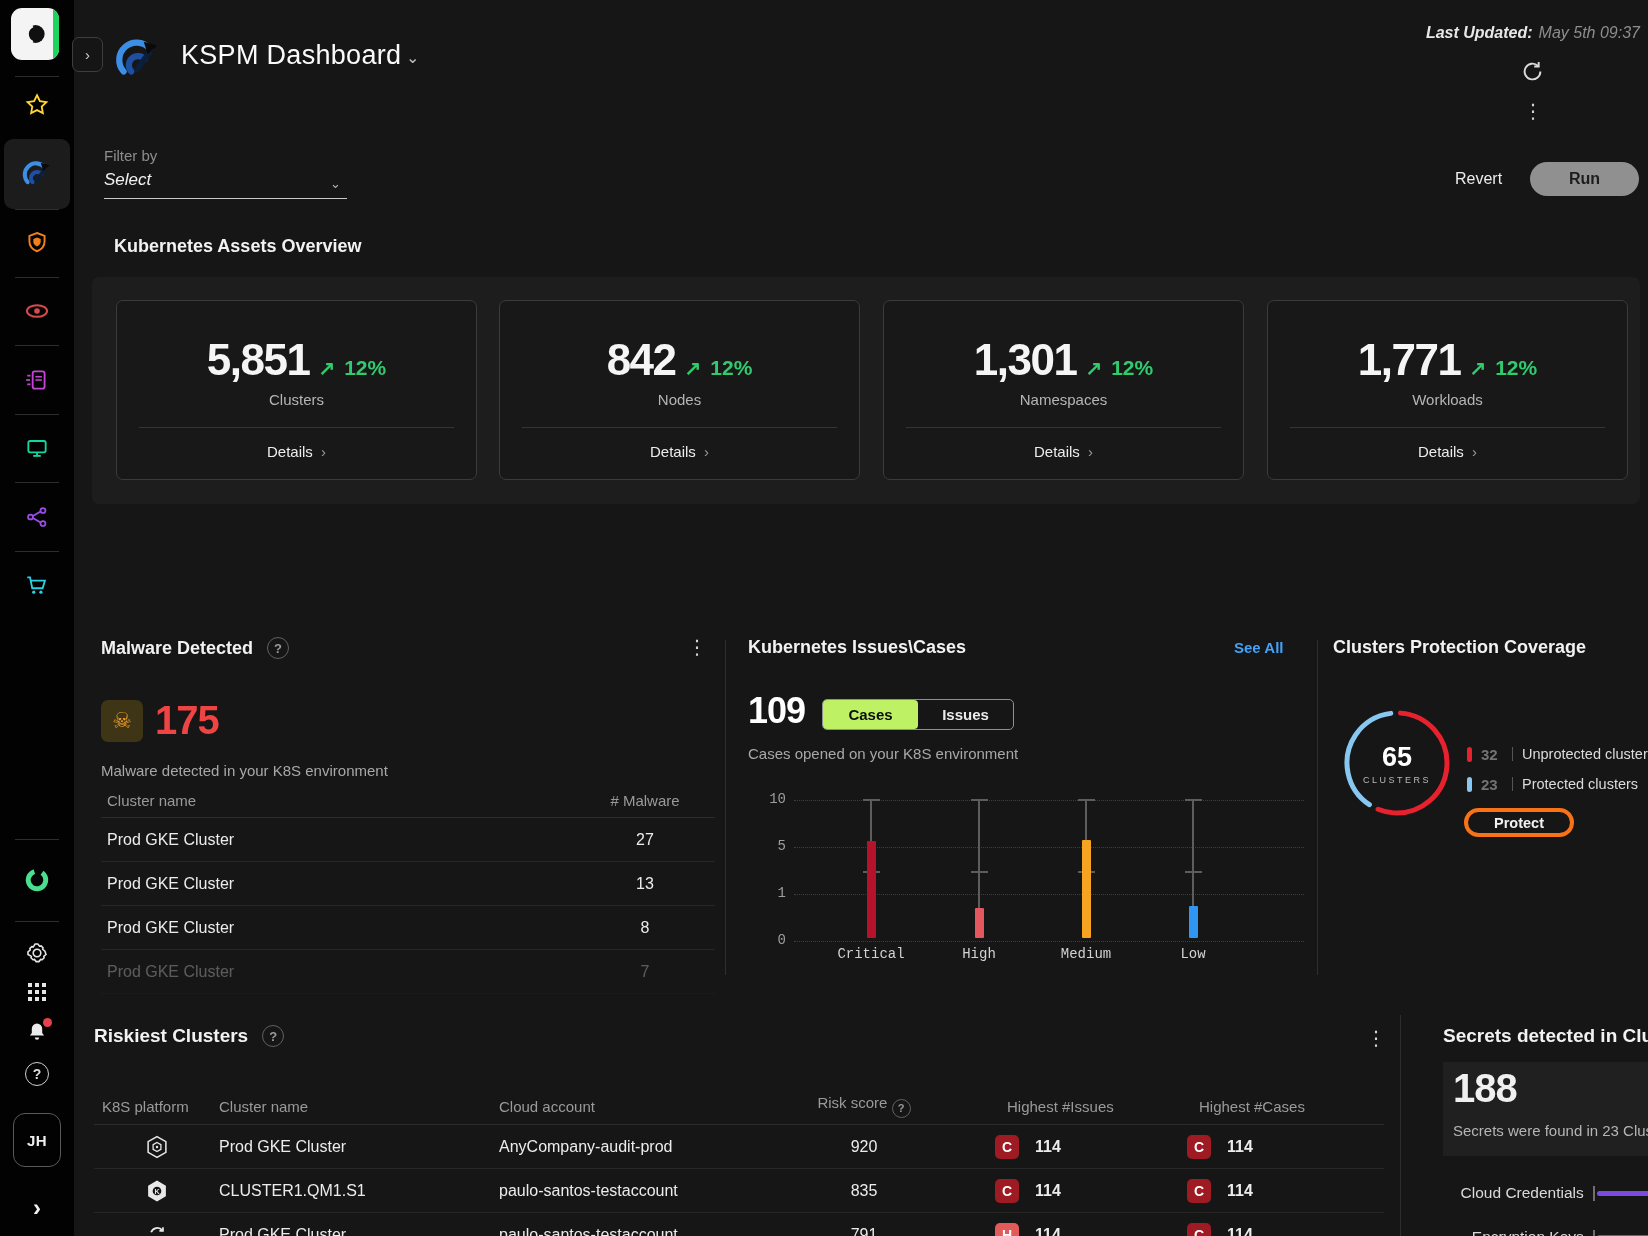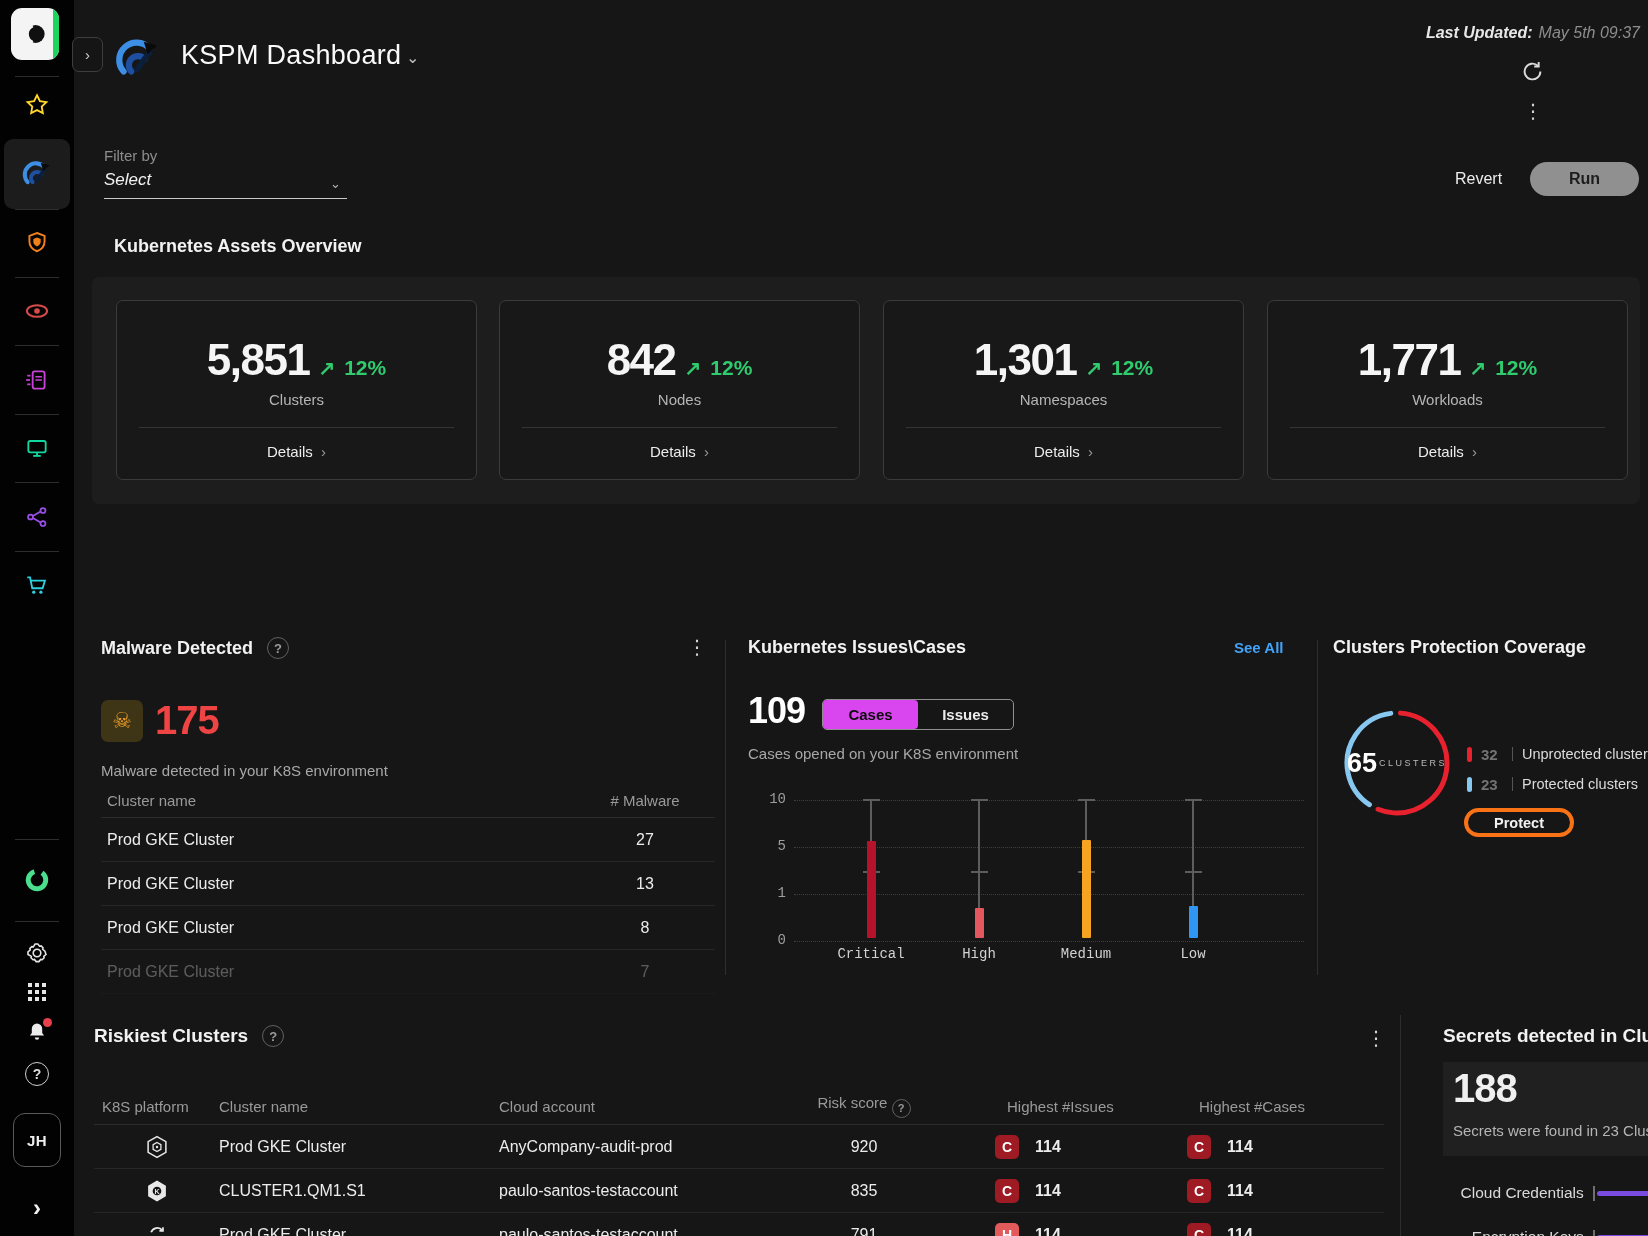"Cases" #ic-toggle .sel { background: #d946ef -> #bef264 }
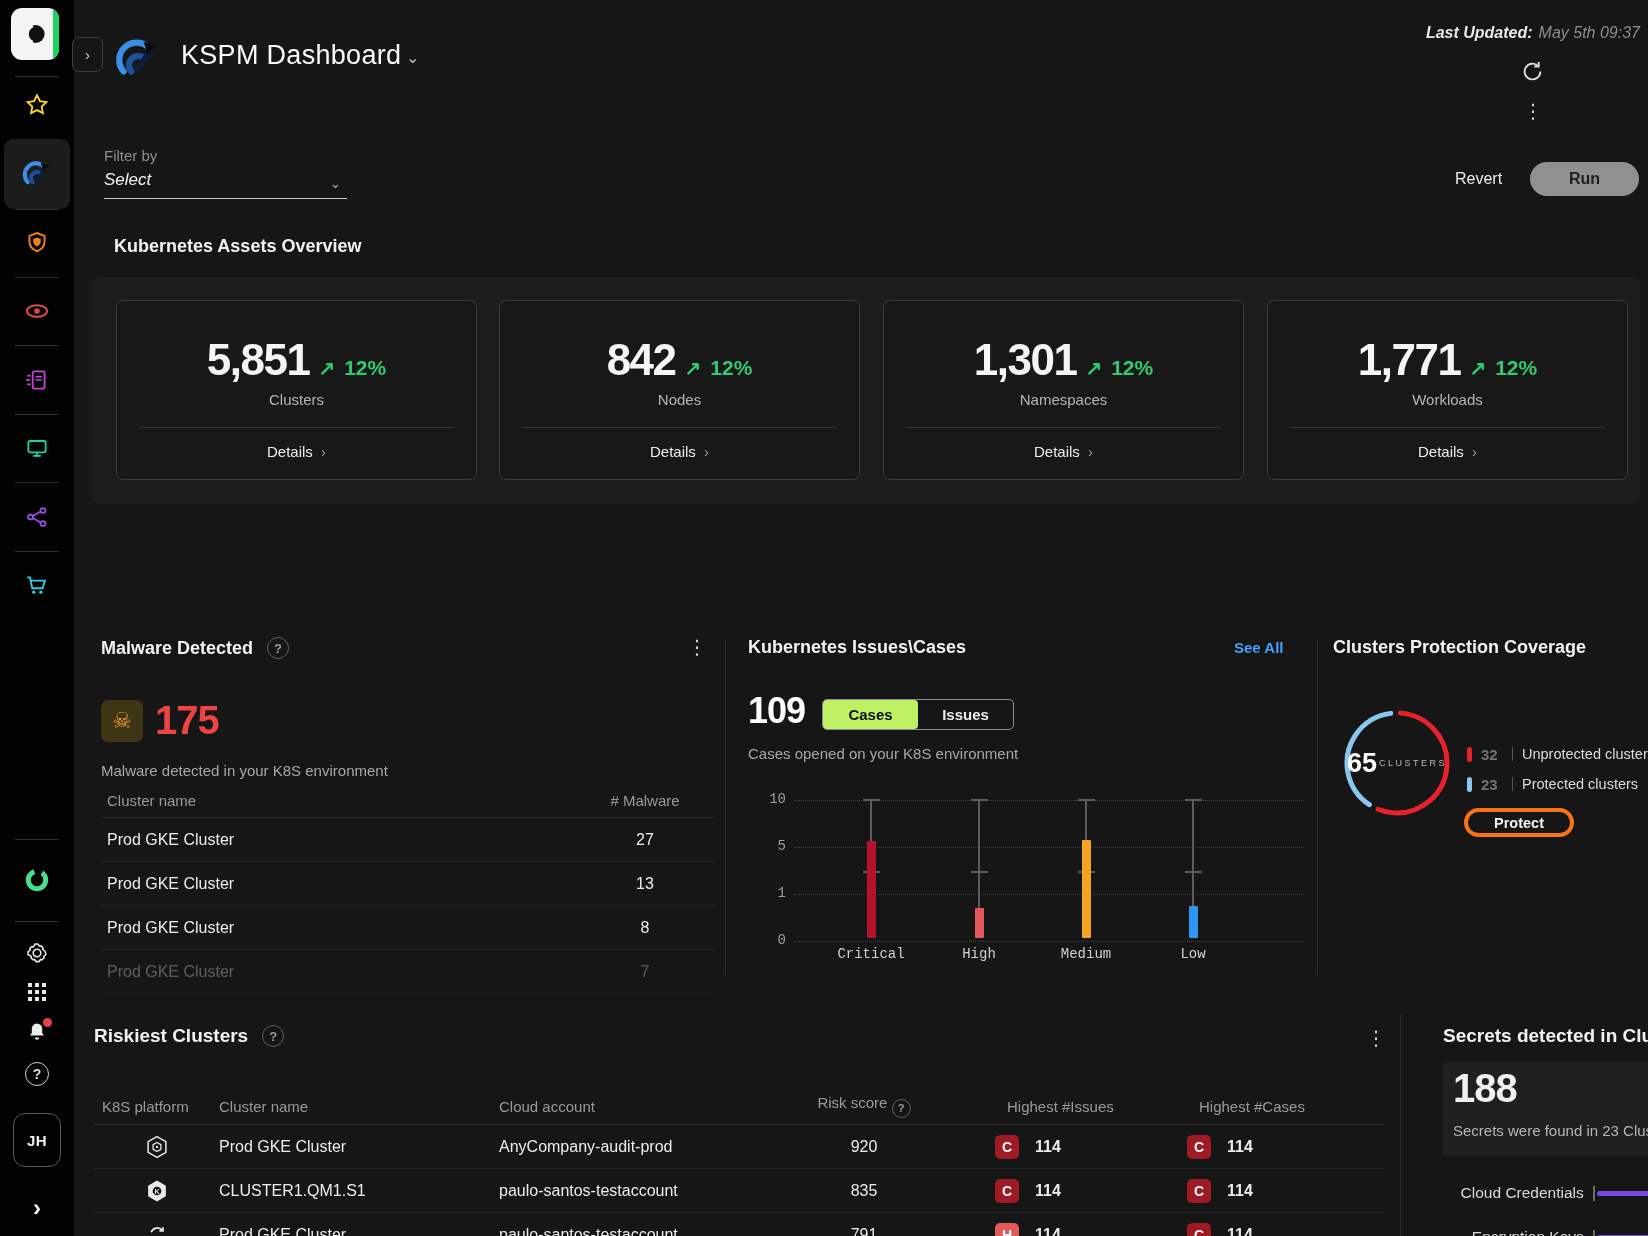"65" #donut-center { flex-direction: row -> column }
